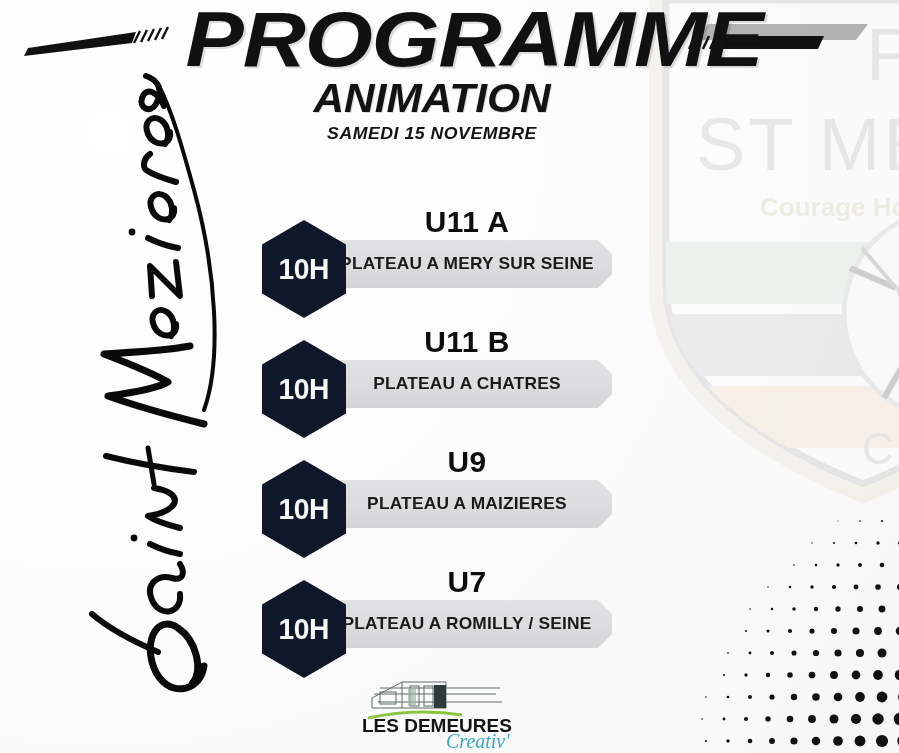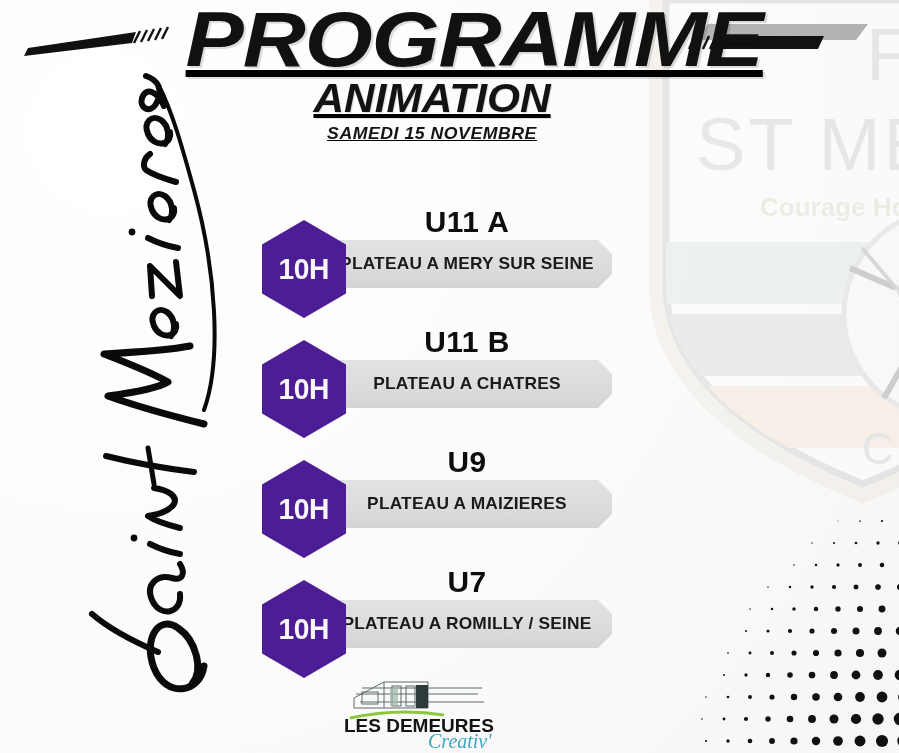"PROGRAMME" .headline { text-decoration: underline -> none }
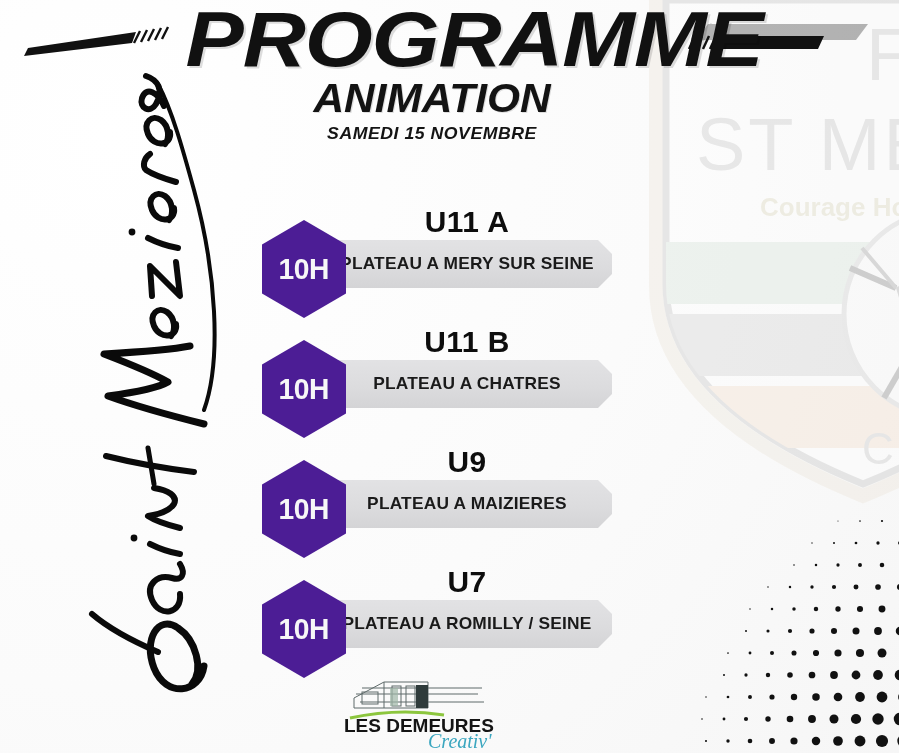"10H" .hex { background: #4c1d95 -> #0f172a }
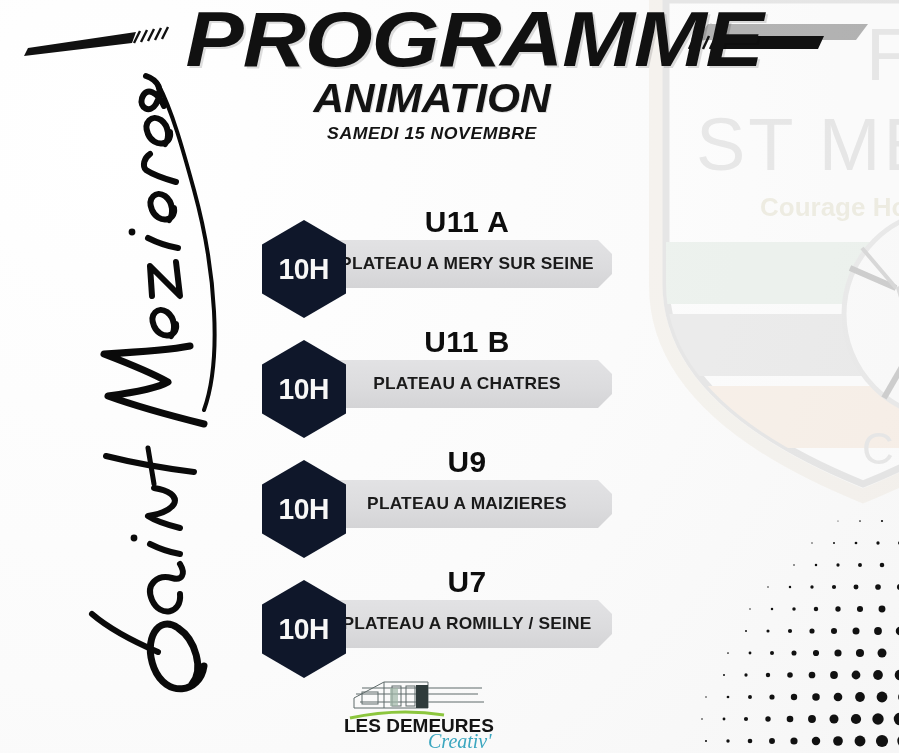"LES DEMEURES" .sponsor { left: 332px -> 350px }
